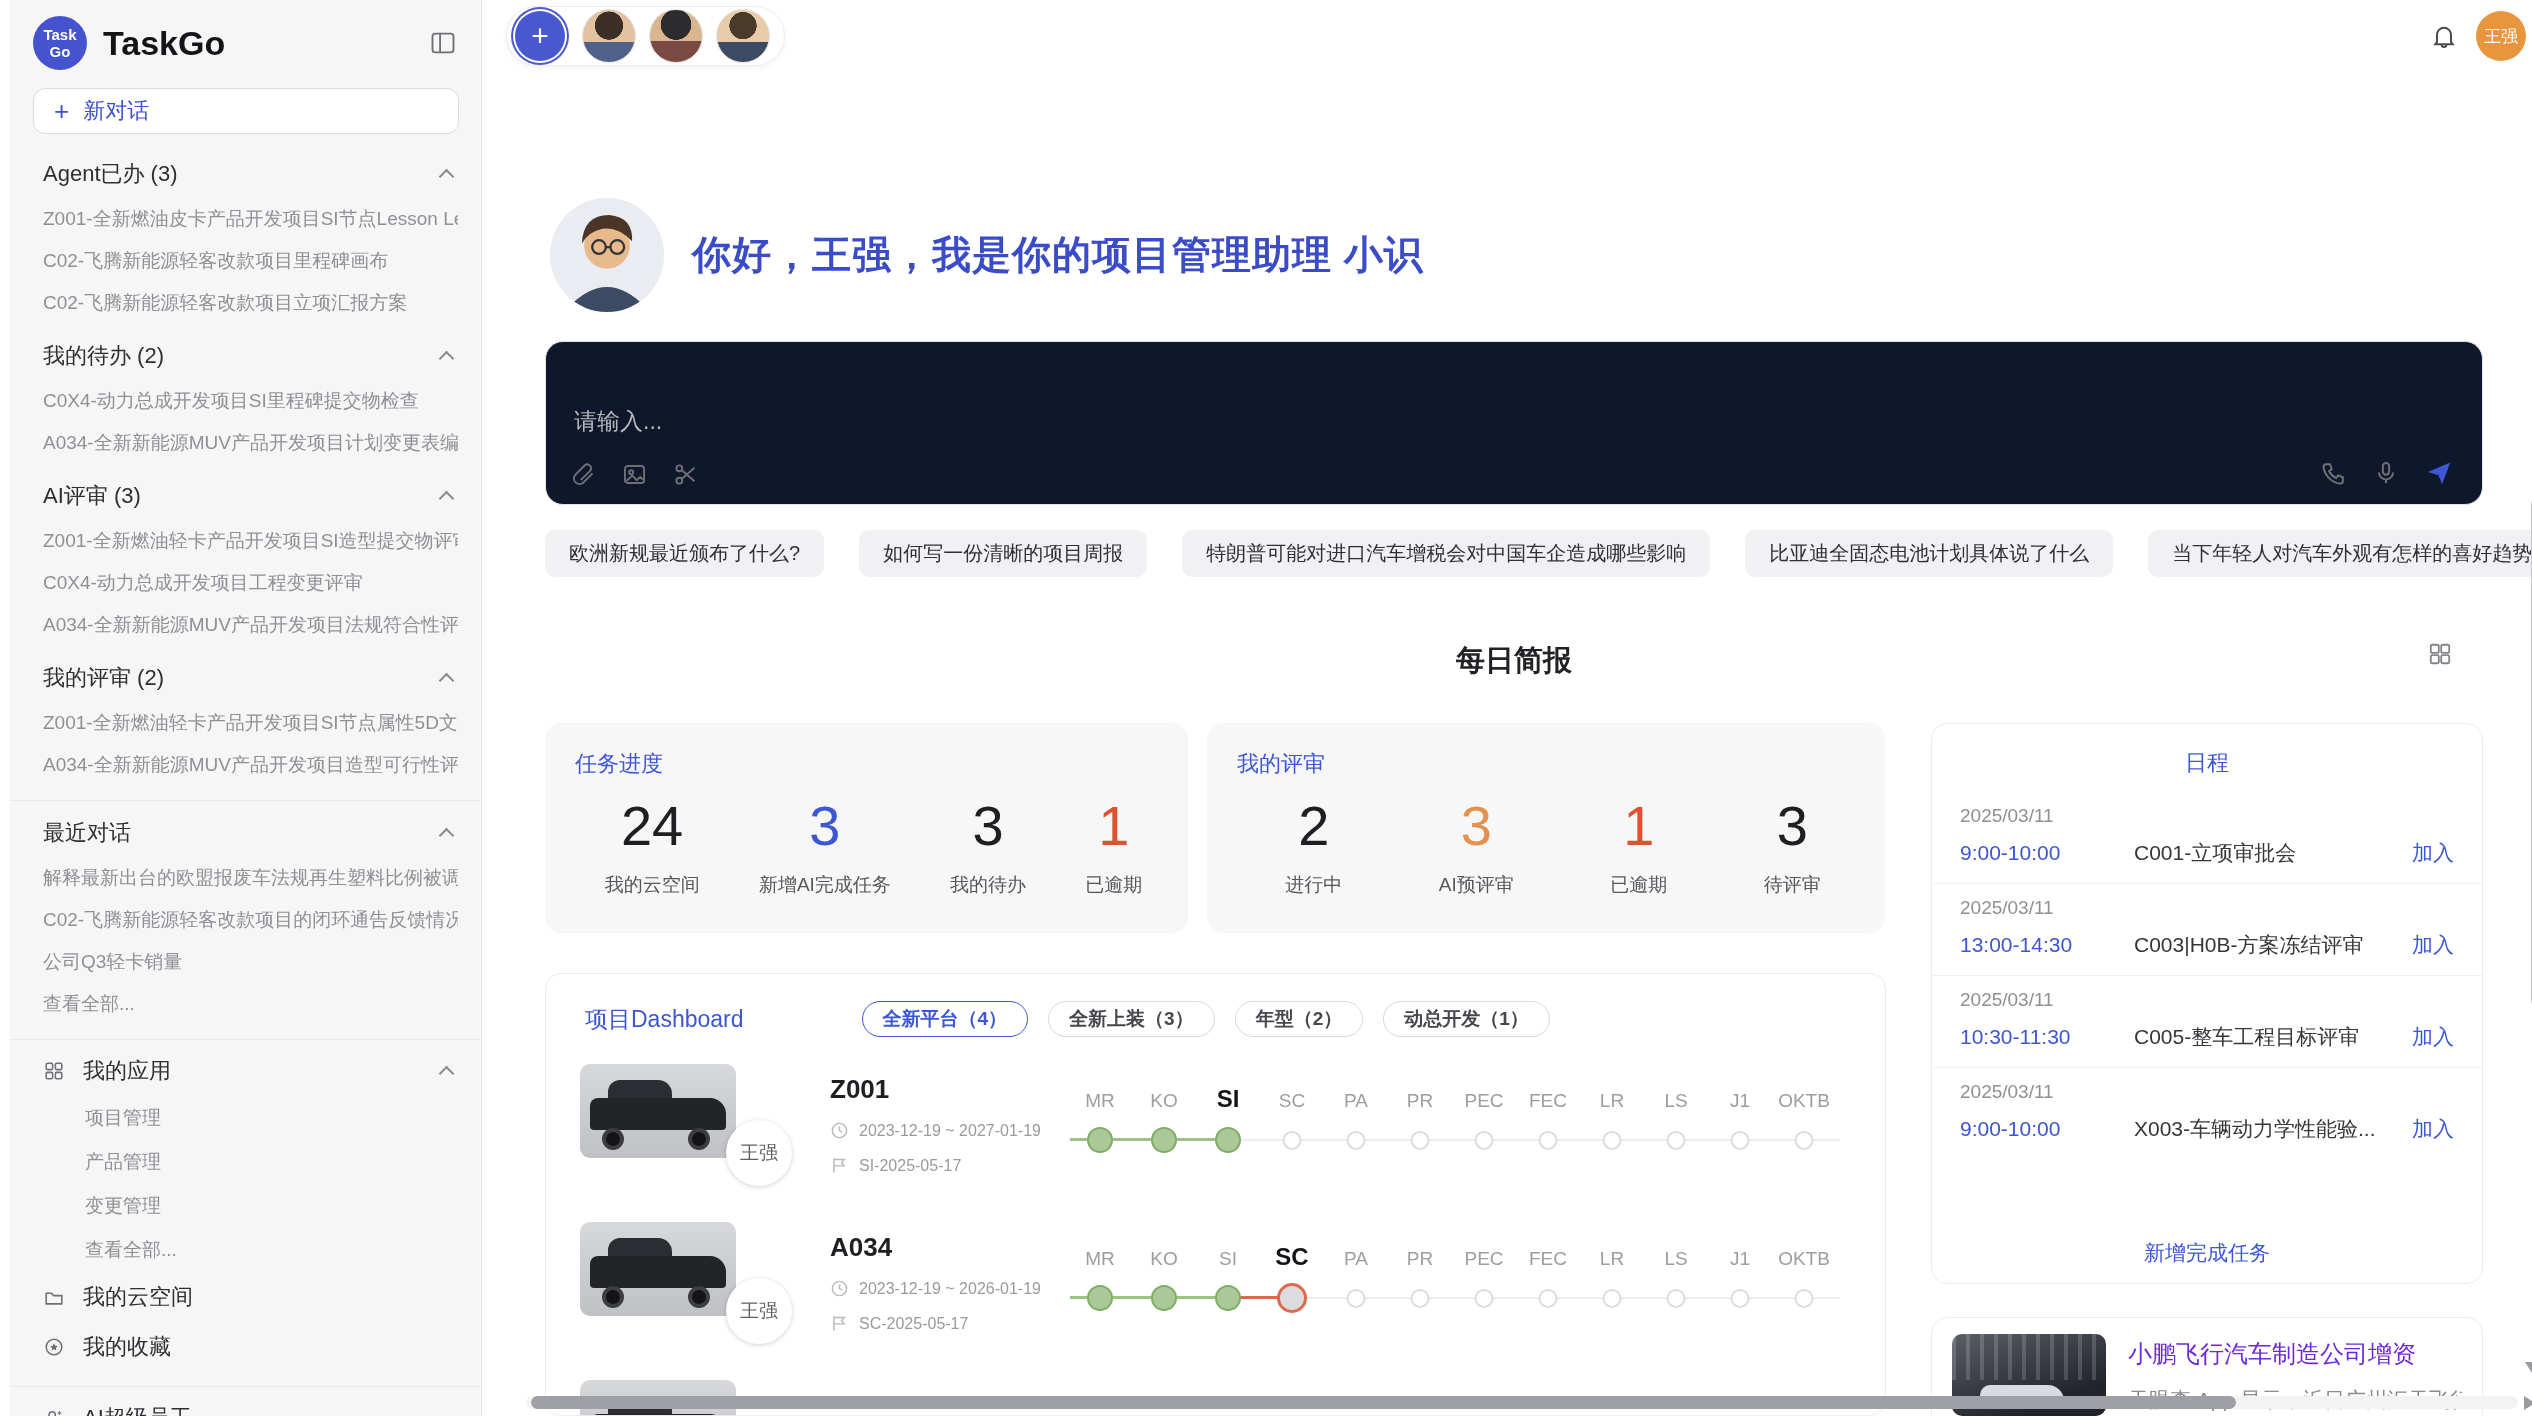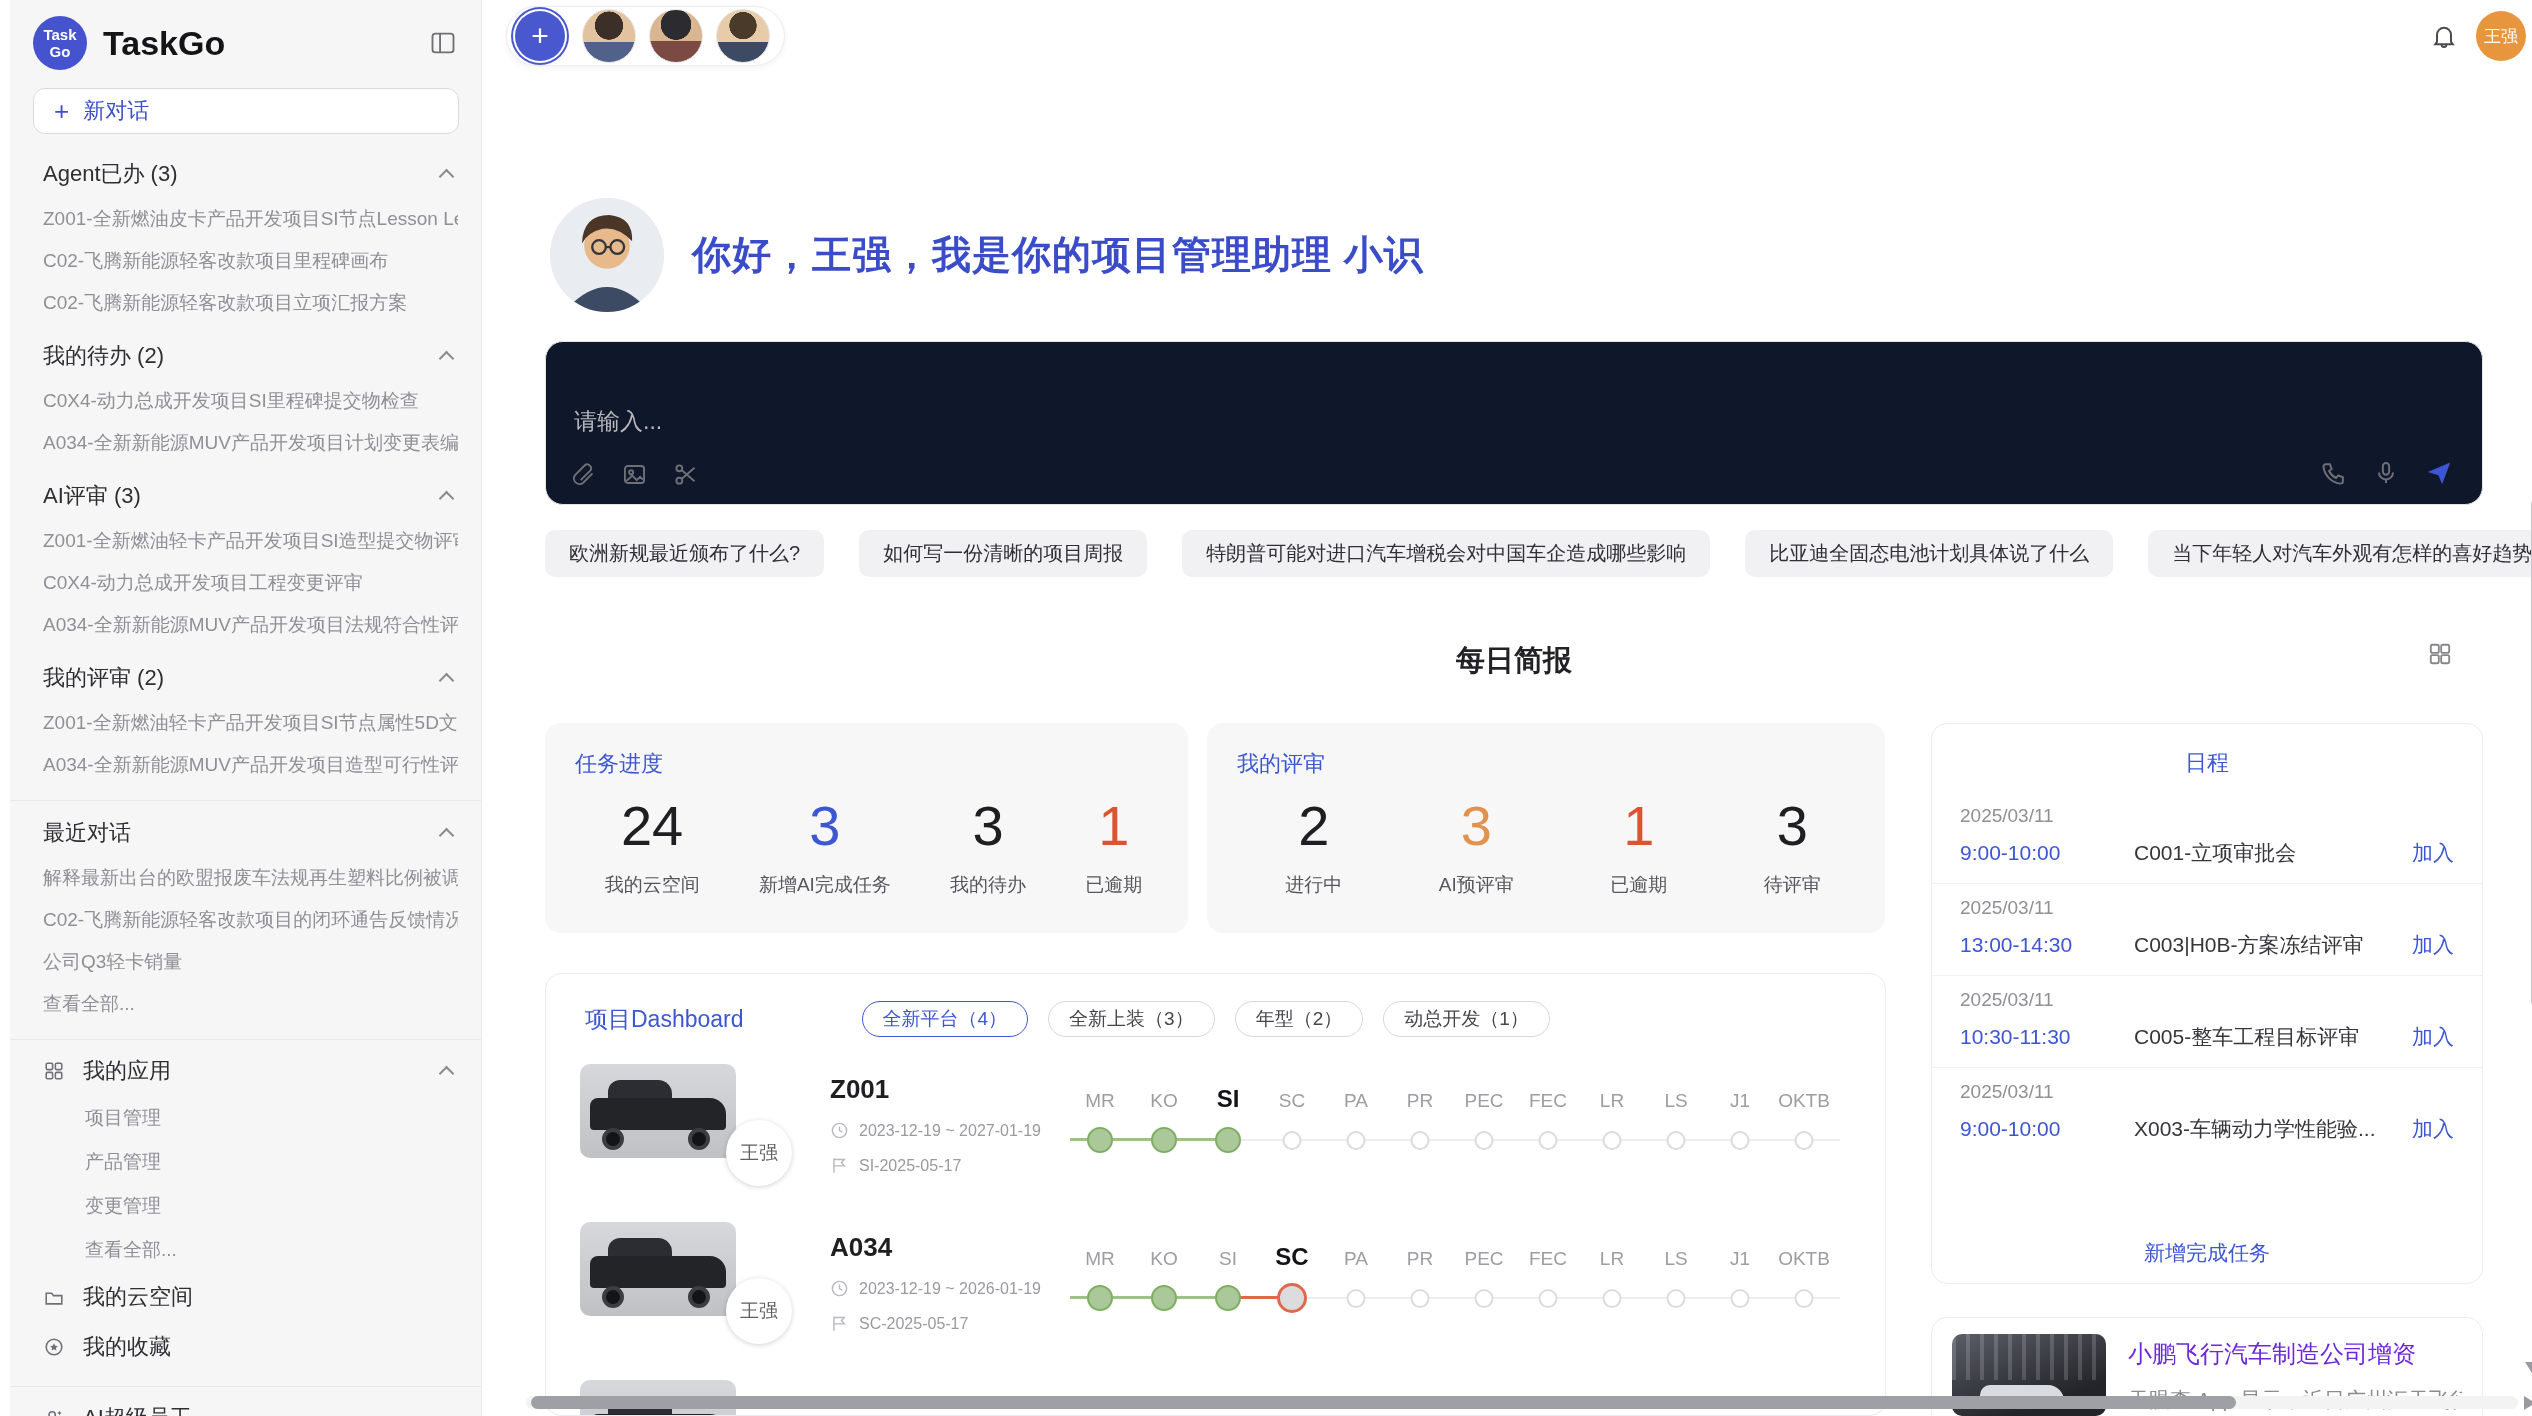"全新平台（4）" .pill { font-weight: none -> bold }
